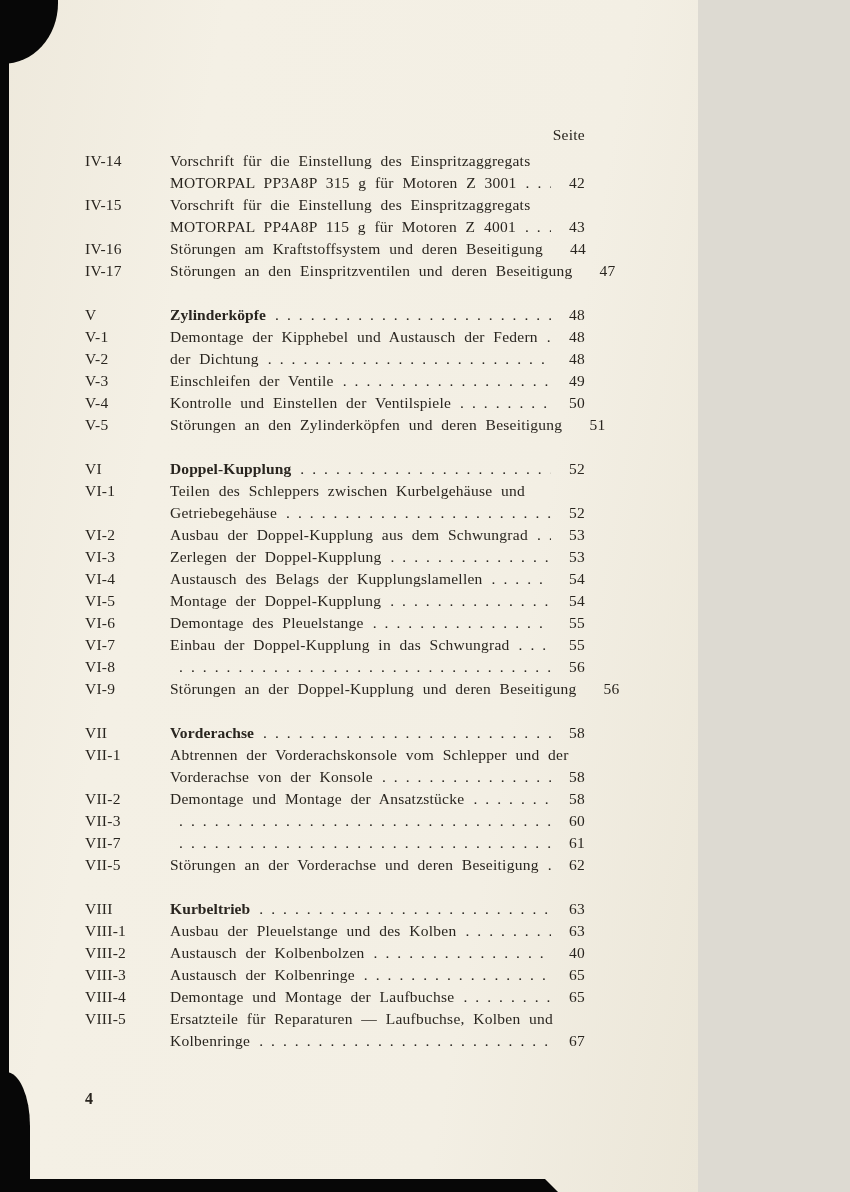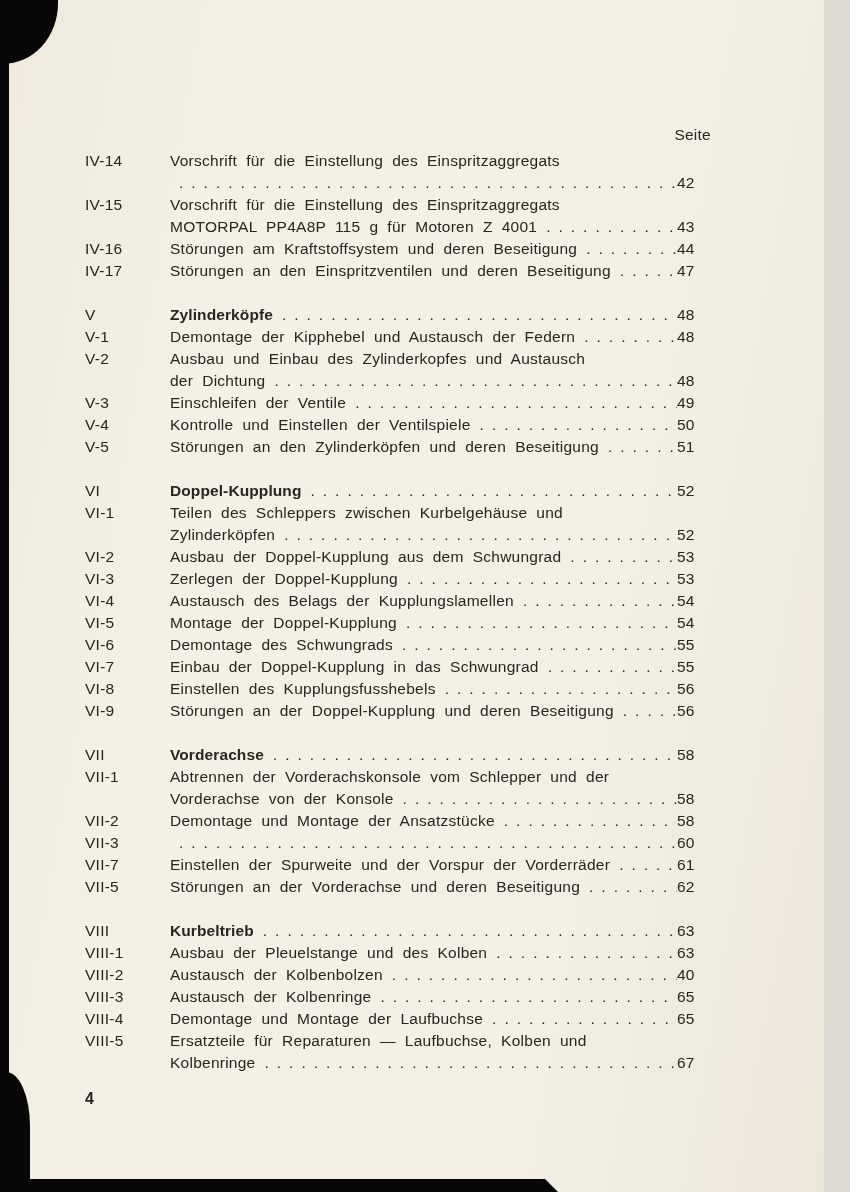"Seite" .page { font-family: none -> Liberation Serif, serif; width: 824px -> 698px }
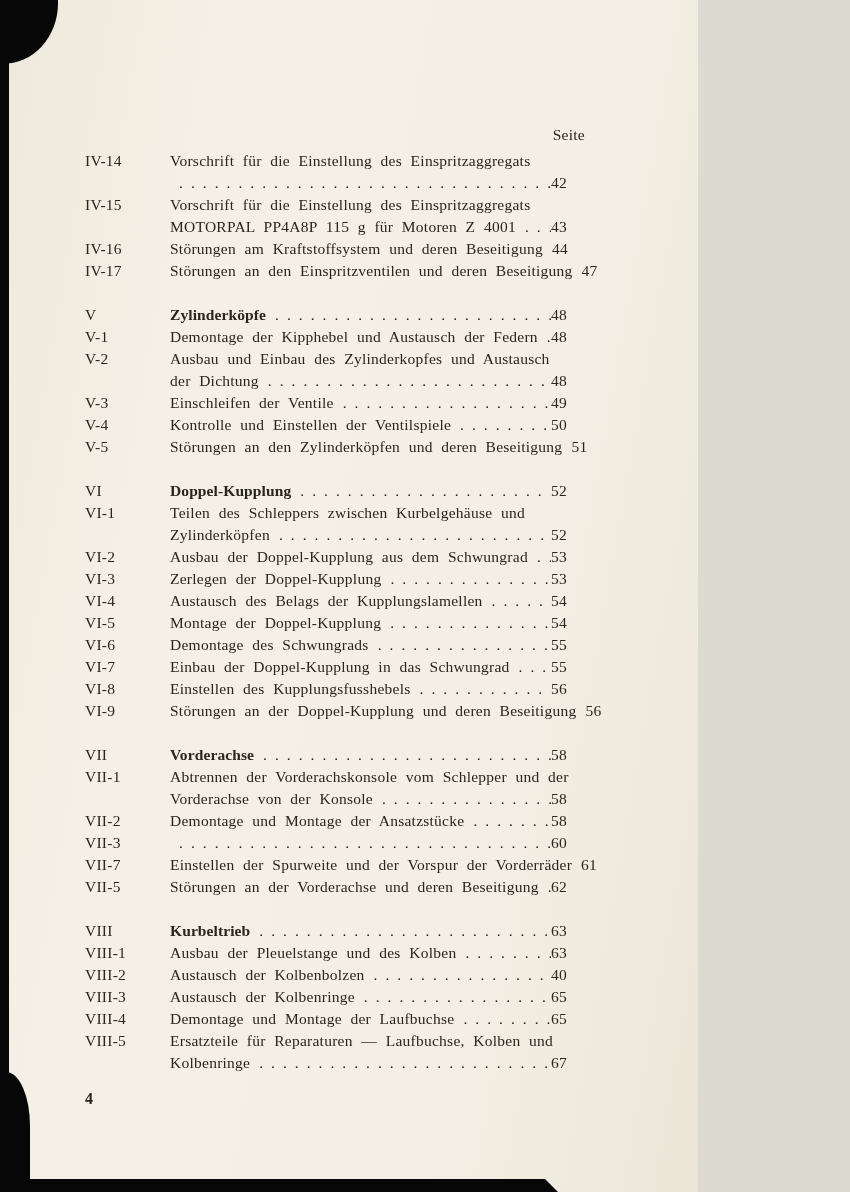"MOTORPAL PP3A8P 315 g für" span.line-text { html: none -> <span>MOTORPAL PP3A8P 315 g für Motoren Z 3001</span> }
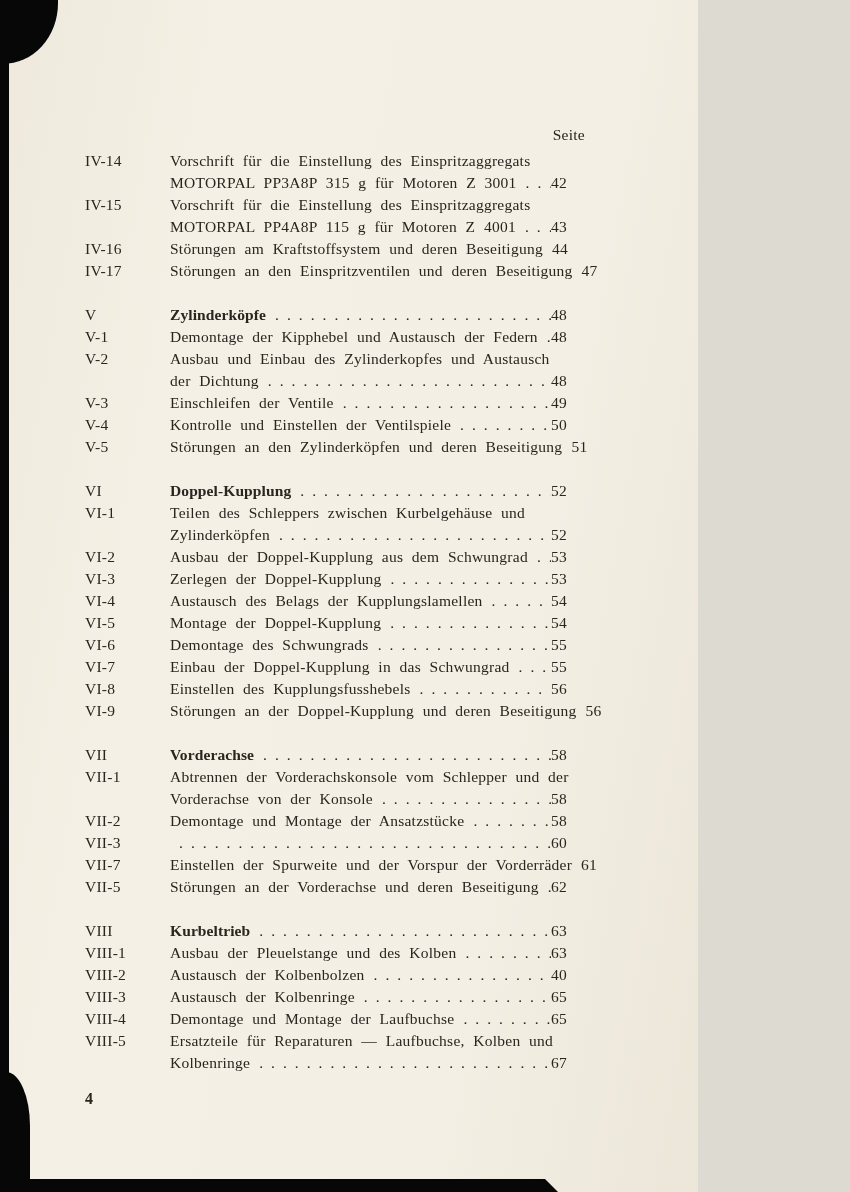"42" .page-num { text-align: none -> right }
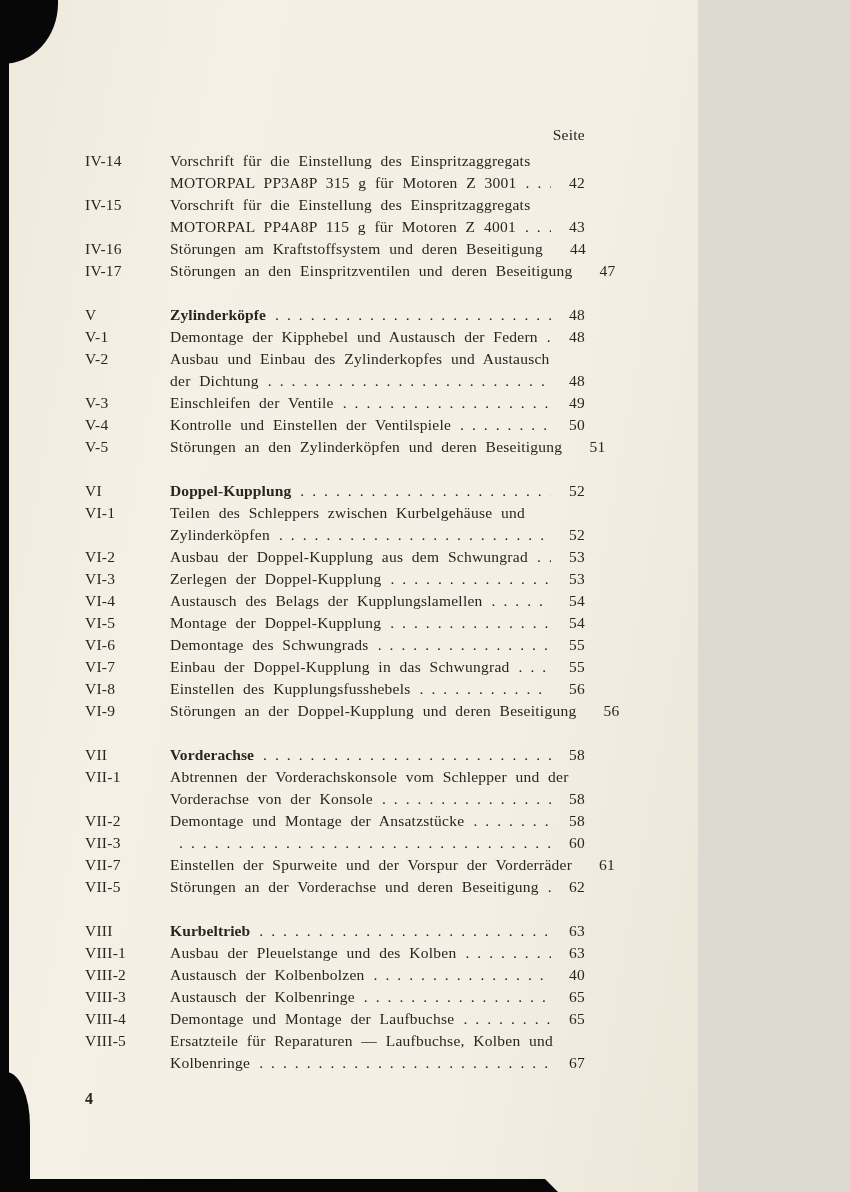"Ausbau und Einbau des Zylinderkopfes" div.entry-line { html: <div> <span>Ausbau und Einbau des Zylinderkopfes und Austausch</span> </div> -> none }
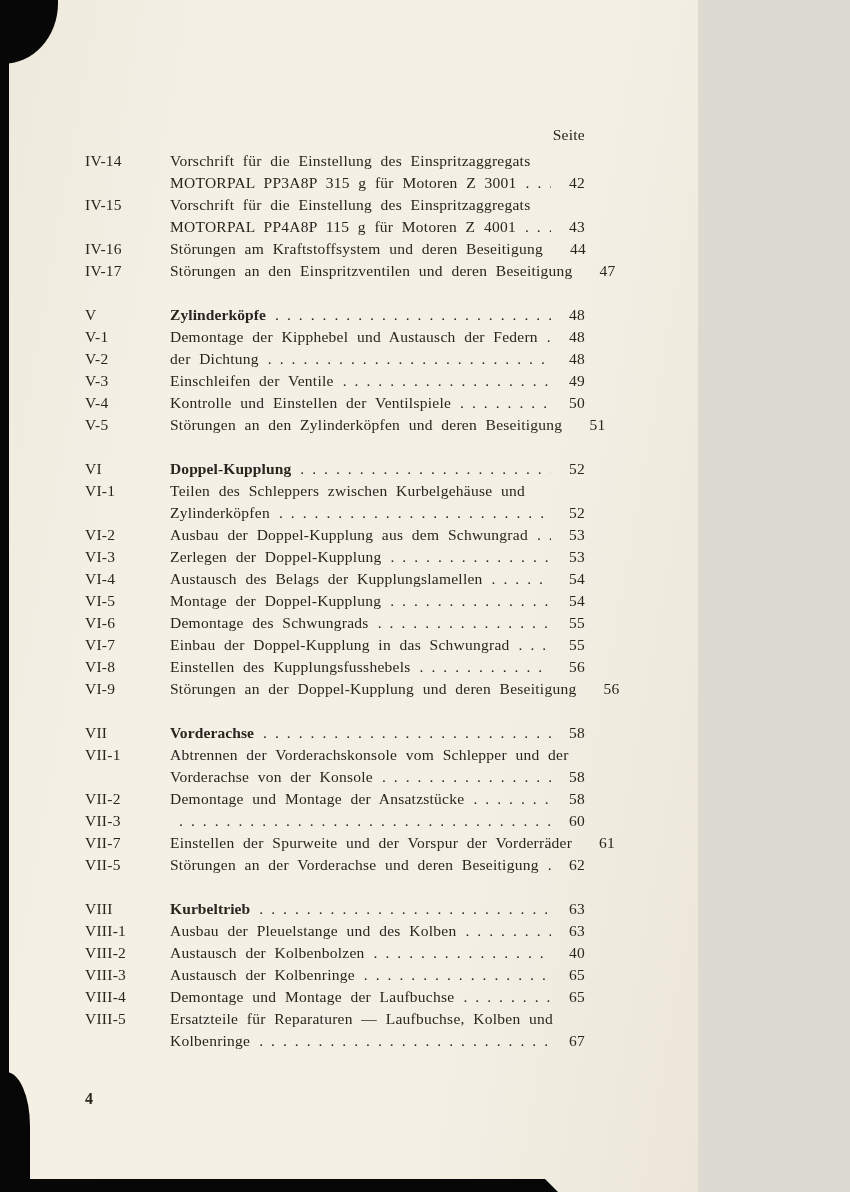"Zylinderköpfen" span.line-text { text: Zylinderköpfen -> Getriebegehäuse }
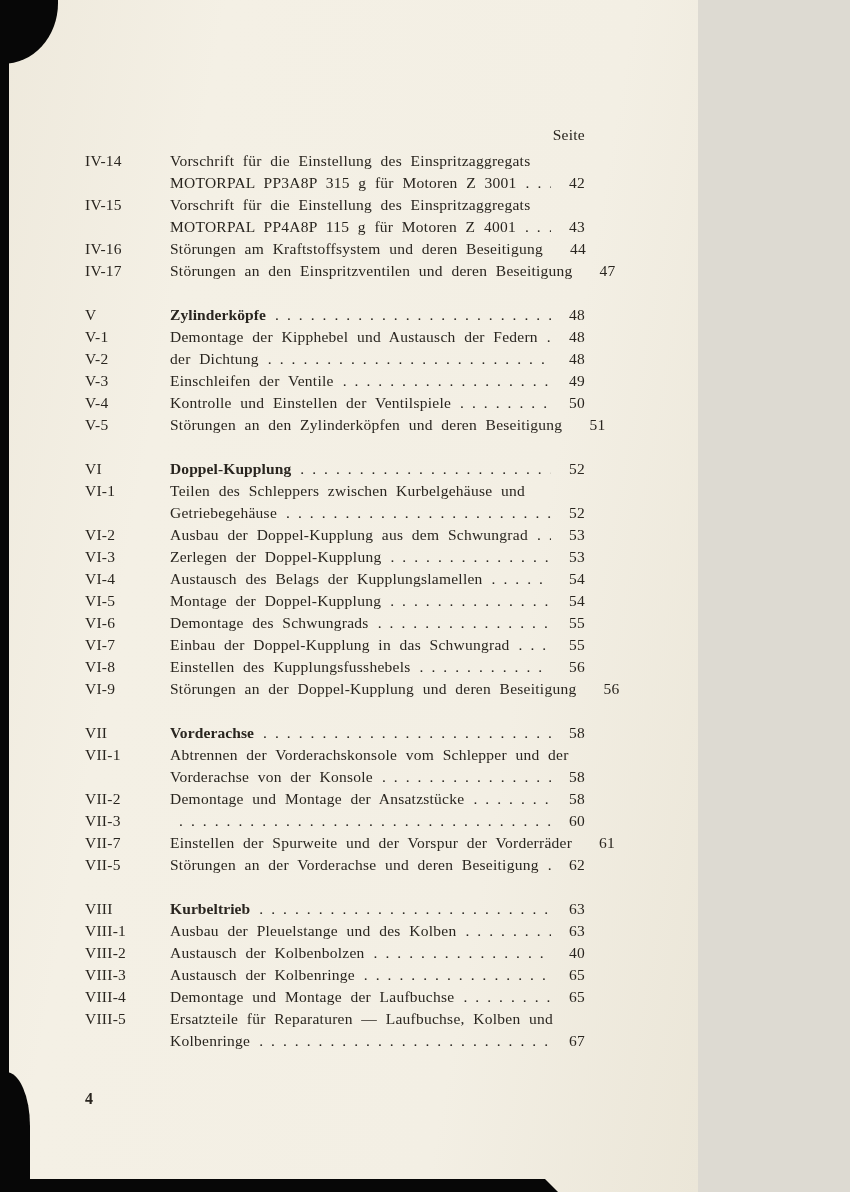"Demontage des Schwungrads" span.line-text { text: Schwungrads -> Pleuelstange }
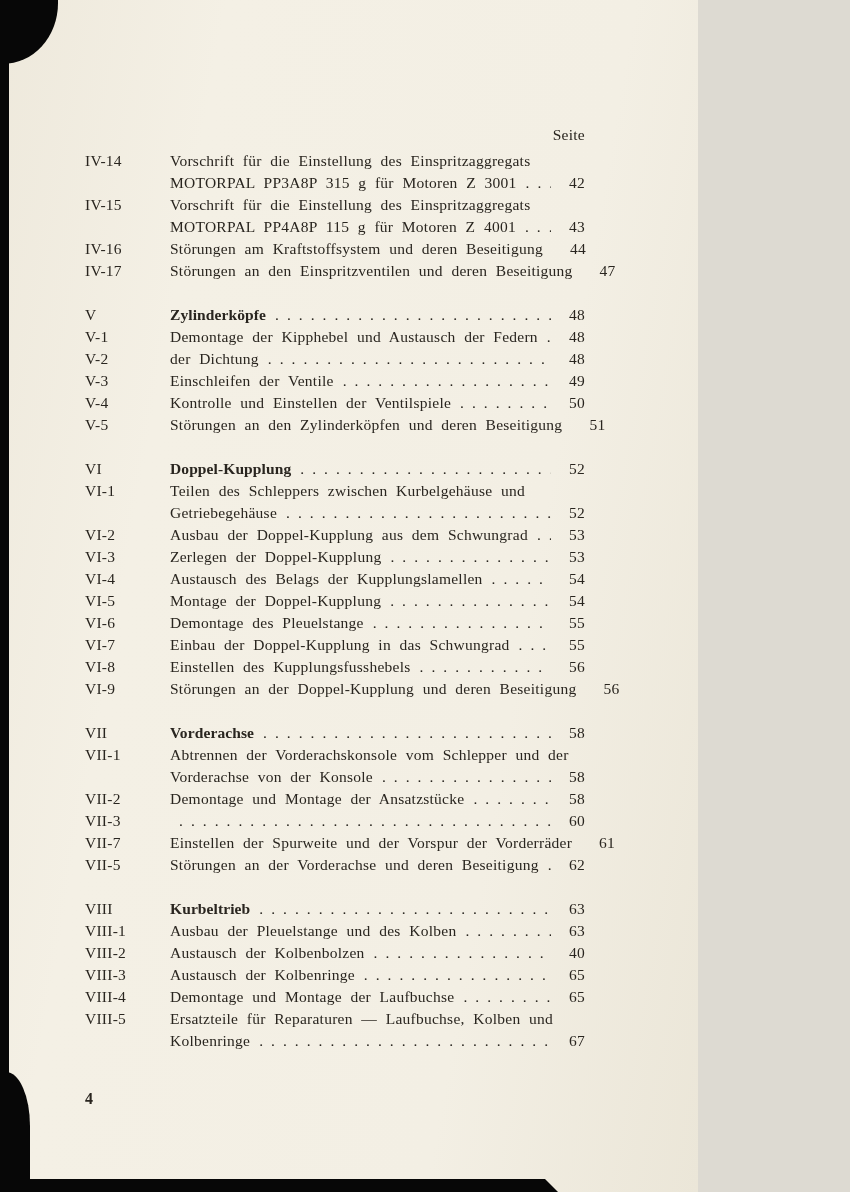"Einstellen des Kupplungsfusshebels" span.line-text { html: <span>Einstellen des Kupplungsfusshebels</span> -> none }
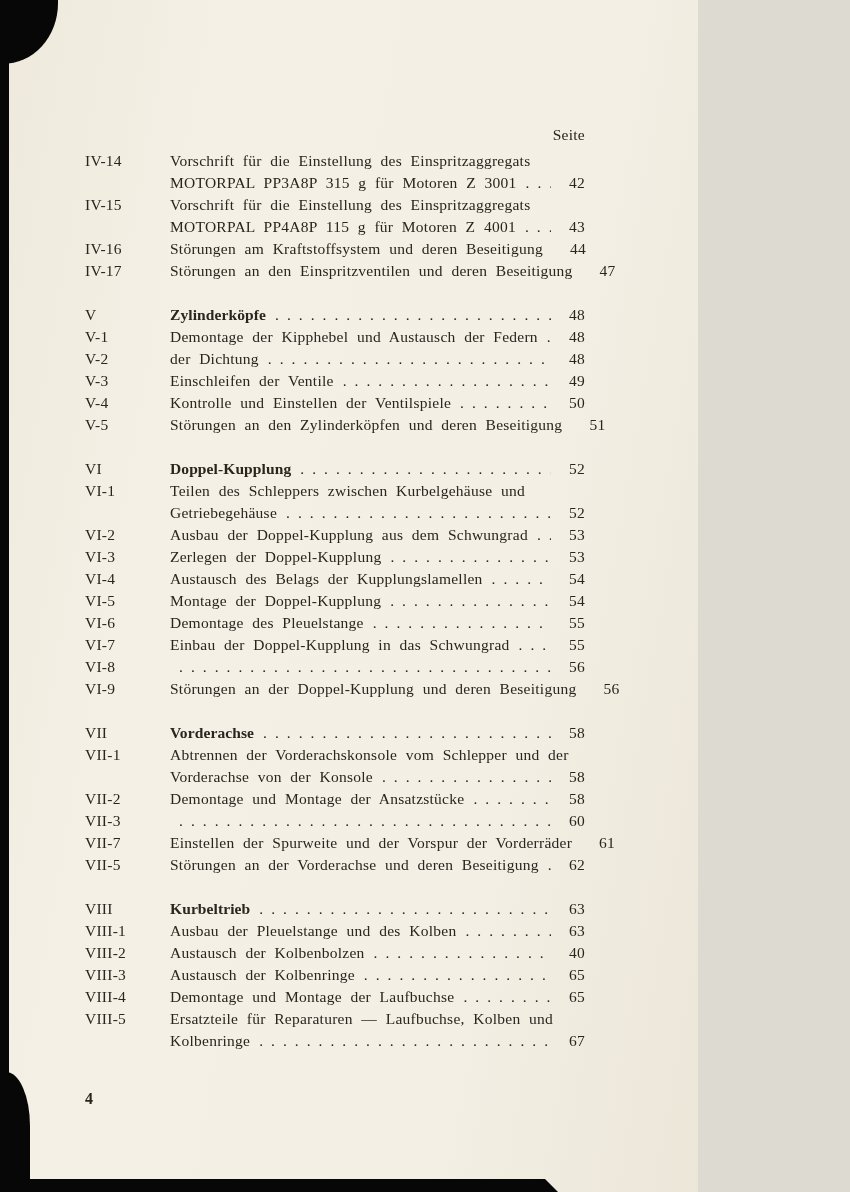"Einstellen der Spurweite und der" span.line-text { html: <span>Einstellen der Spurweite und der Vorspur der Vorderräder</span> -> none }
